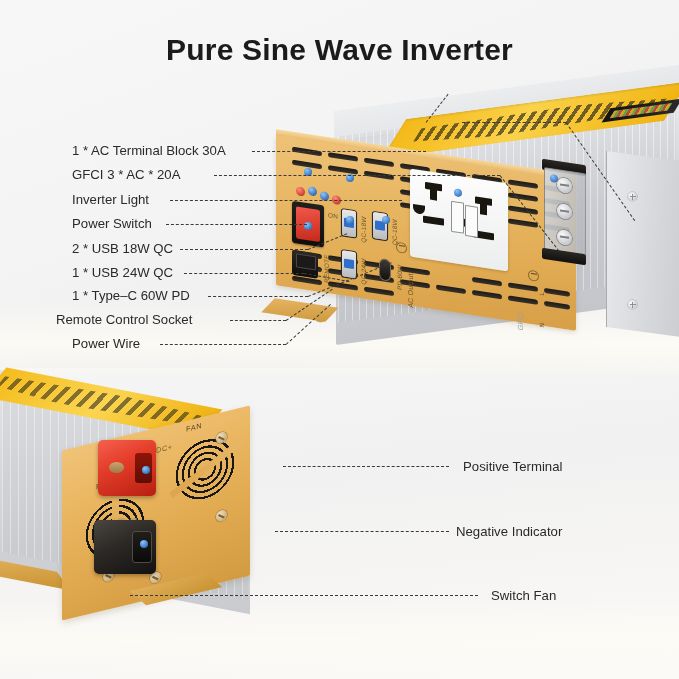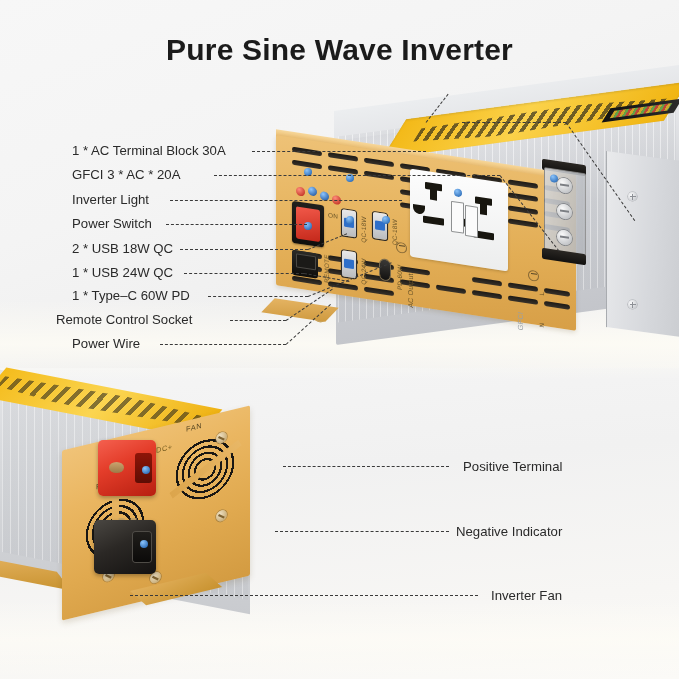"Inverter Fan" div.lbl-r { text: Inverter -> Switch }
